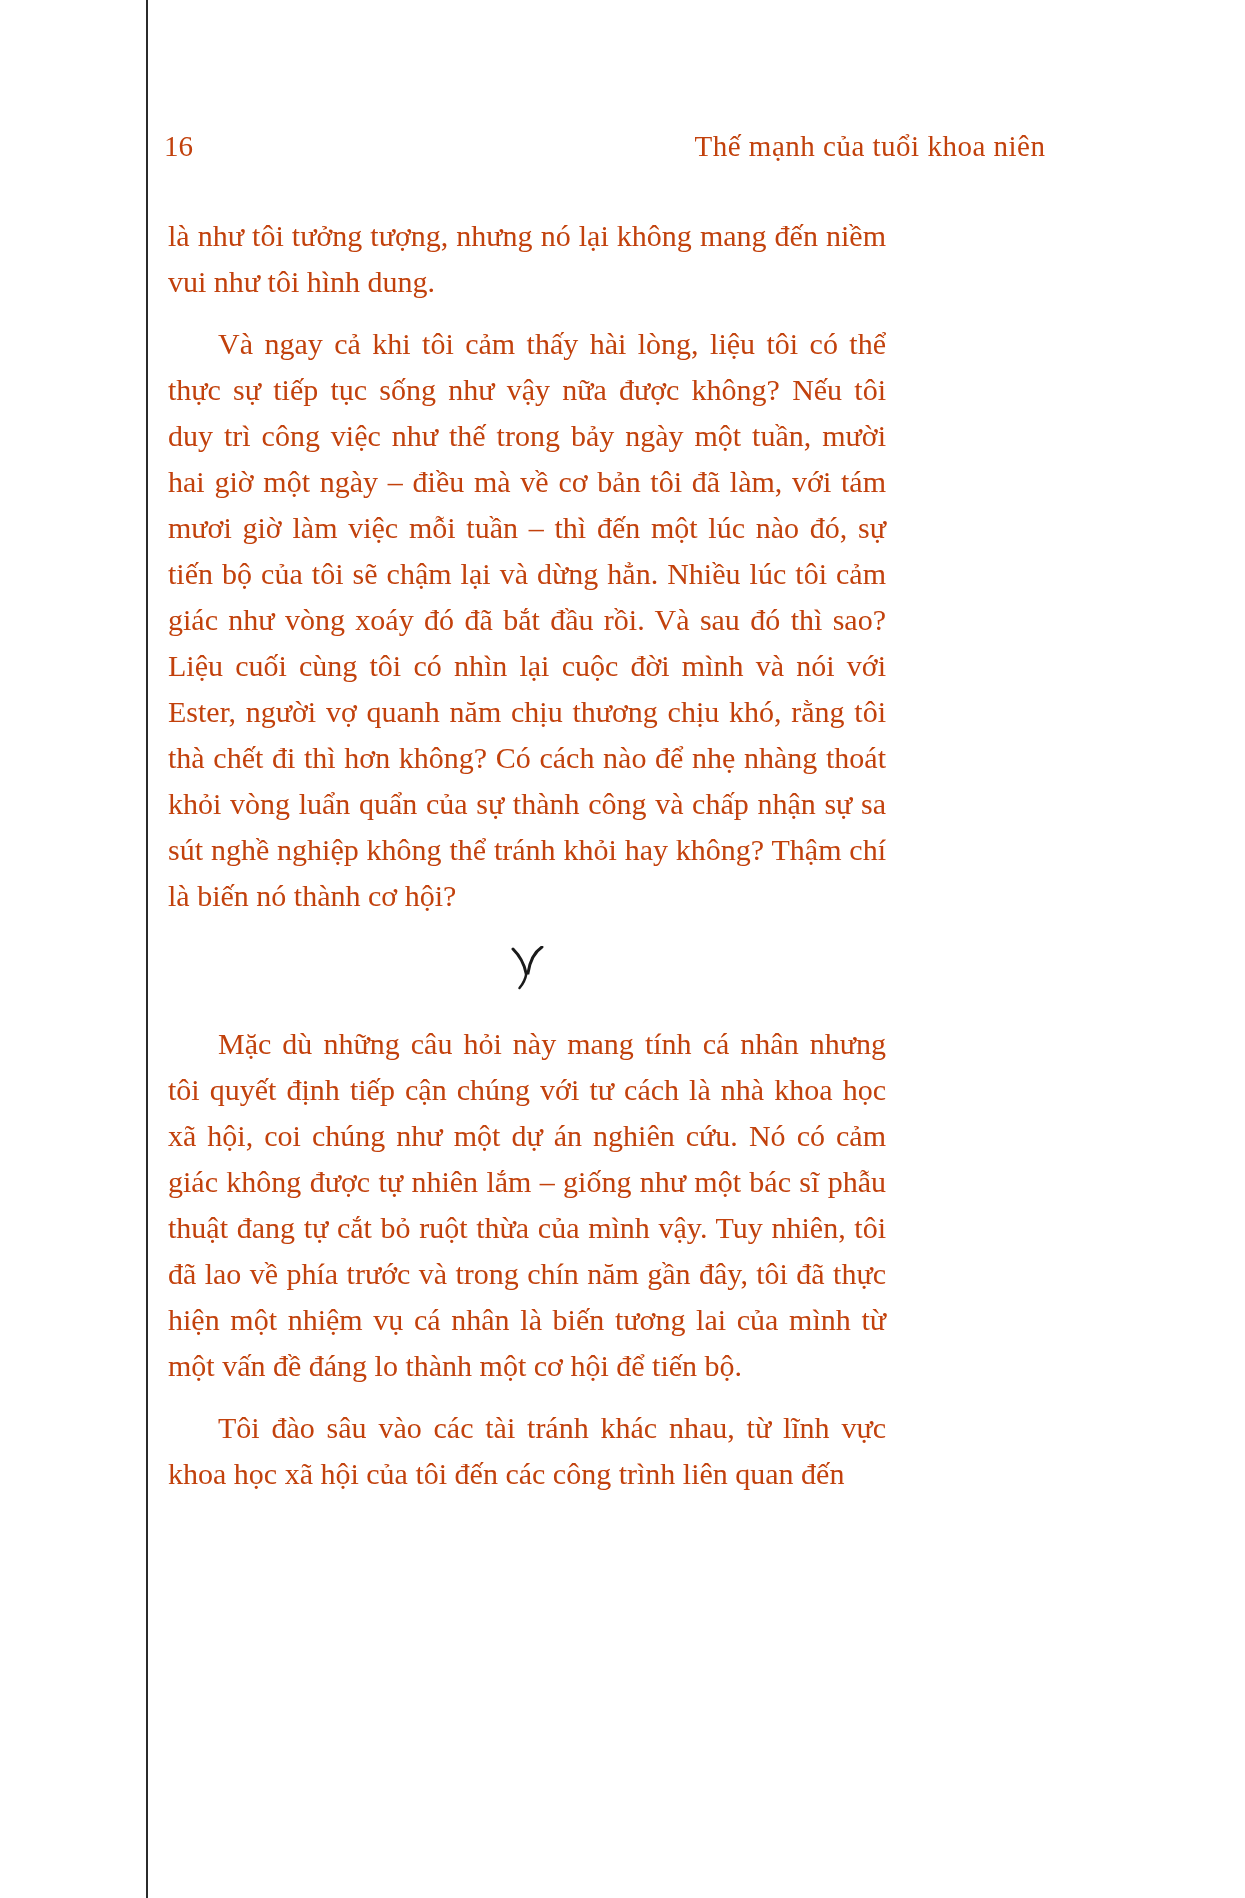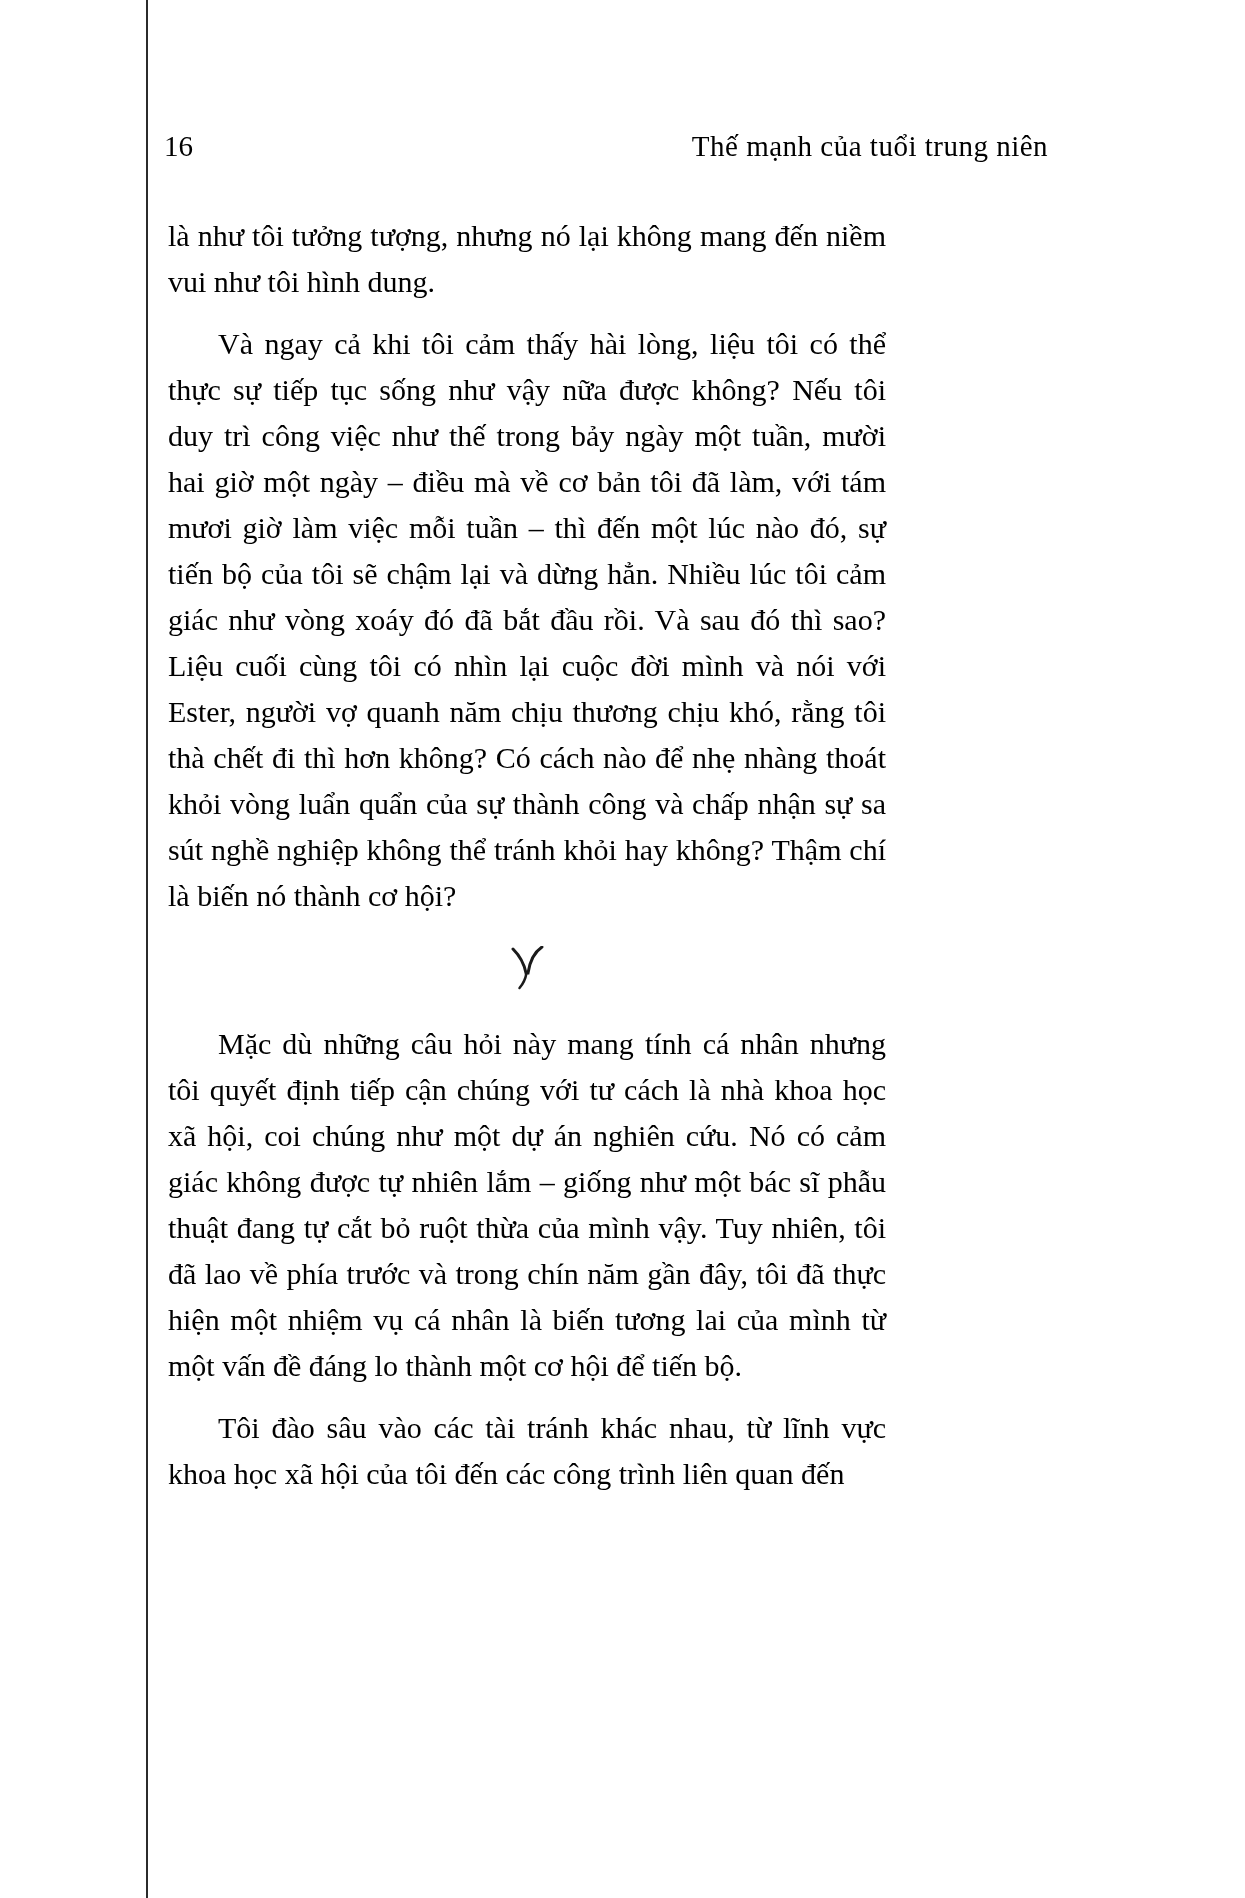"16" .page { color: #000000 -> #c2410c }
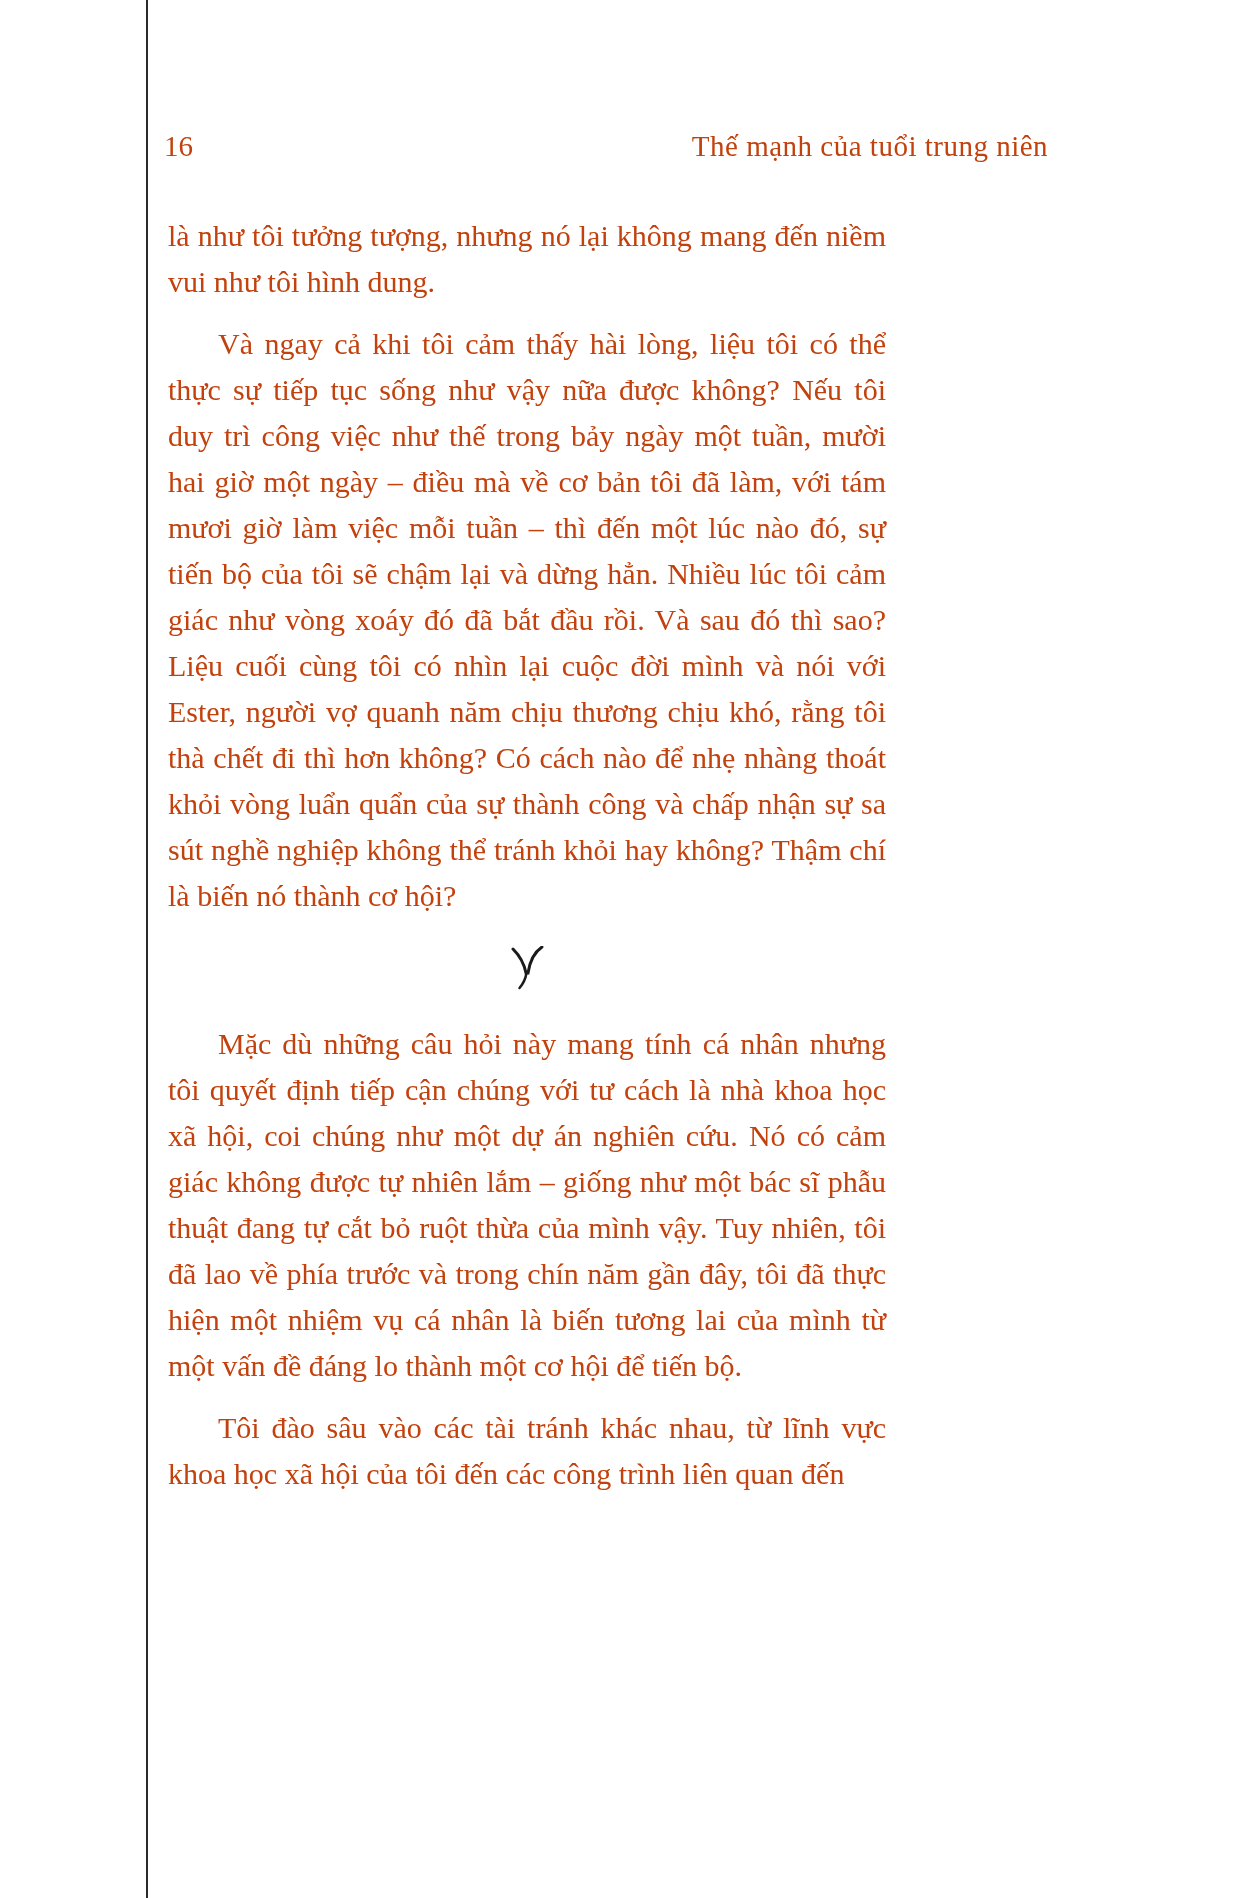"Thế mạnh của tuổi trung" span.running-title { text: trung -> khoa }
